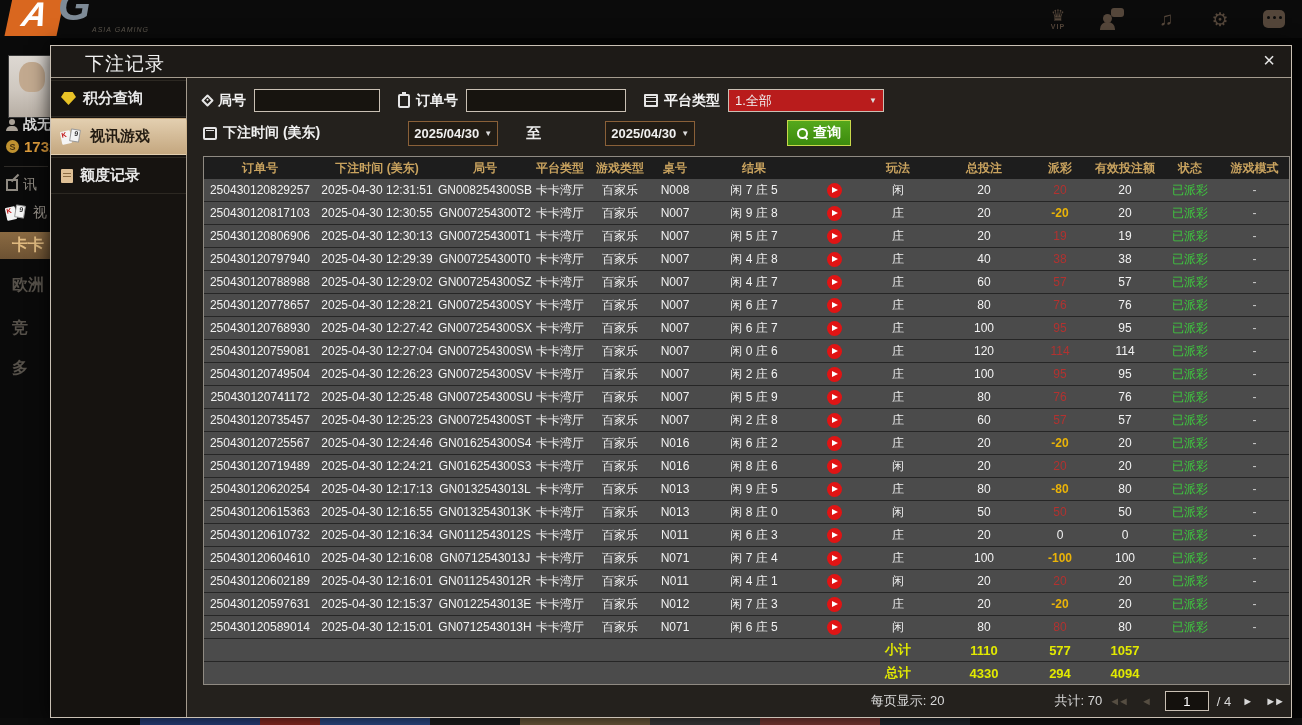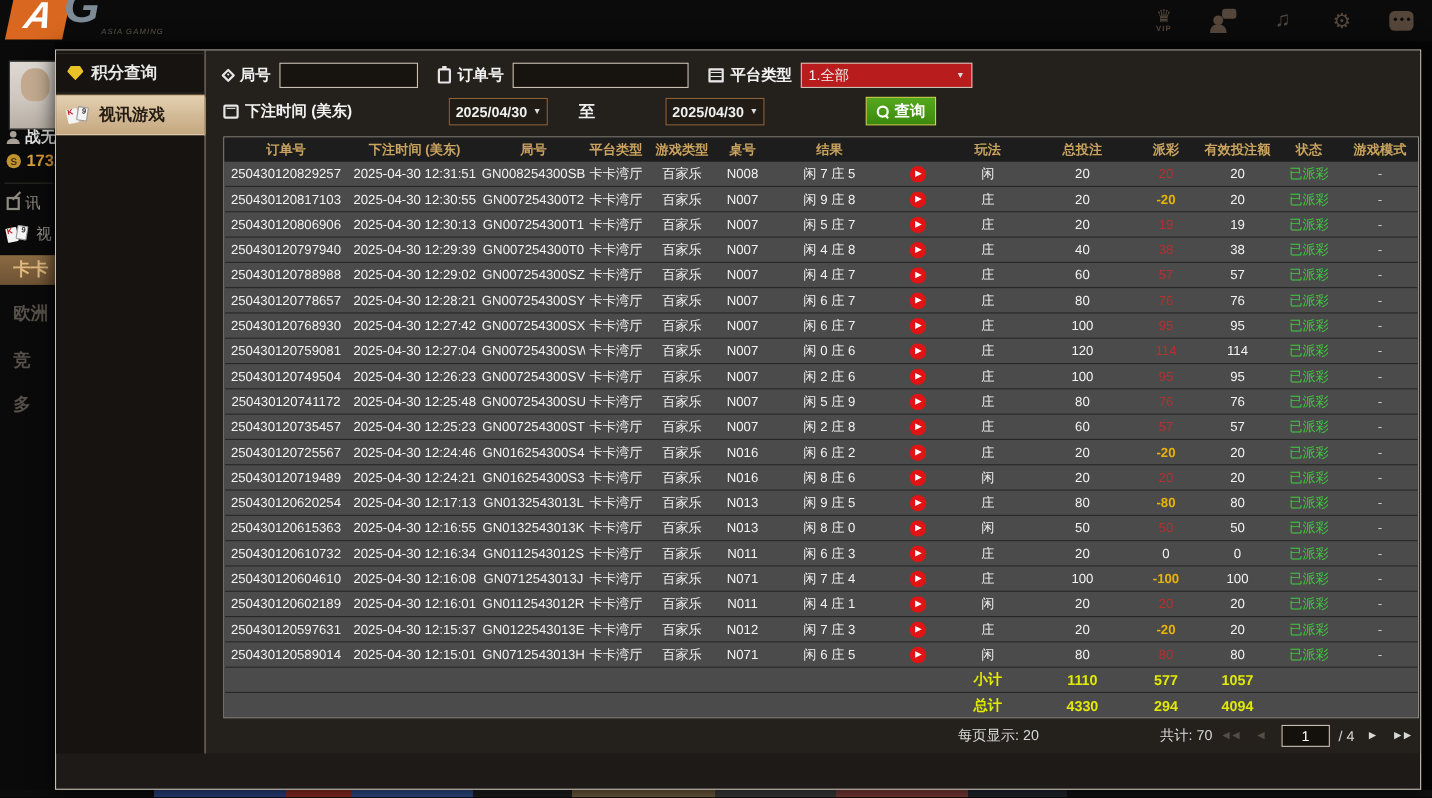"下注记录" div.modal-header { html: none -> <div> <div>下注记录</div> <div>×</div> </div> }
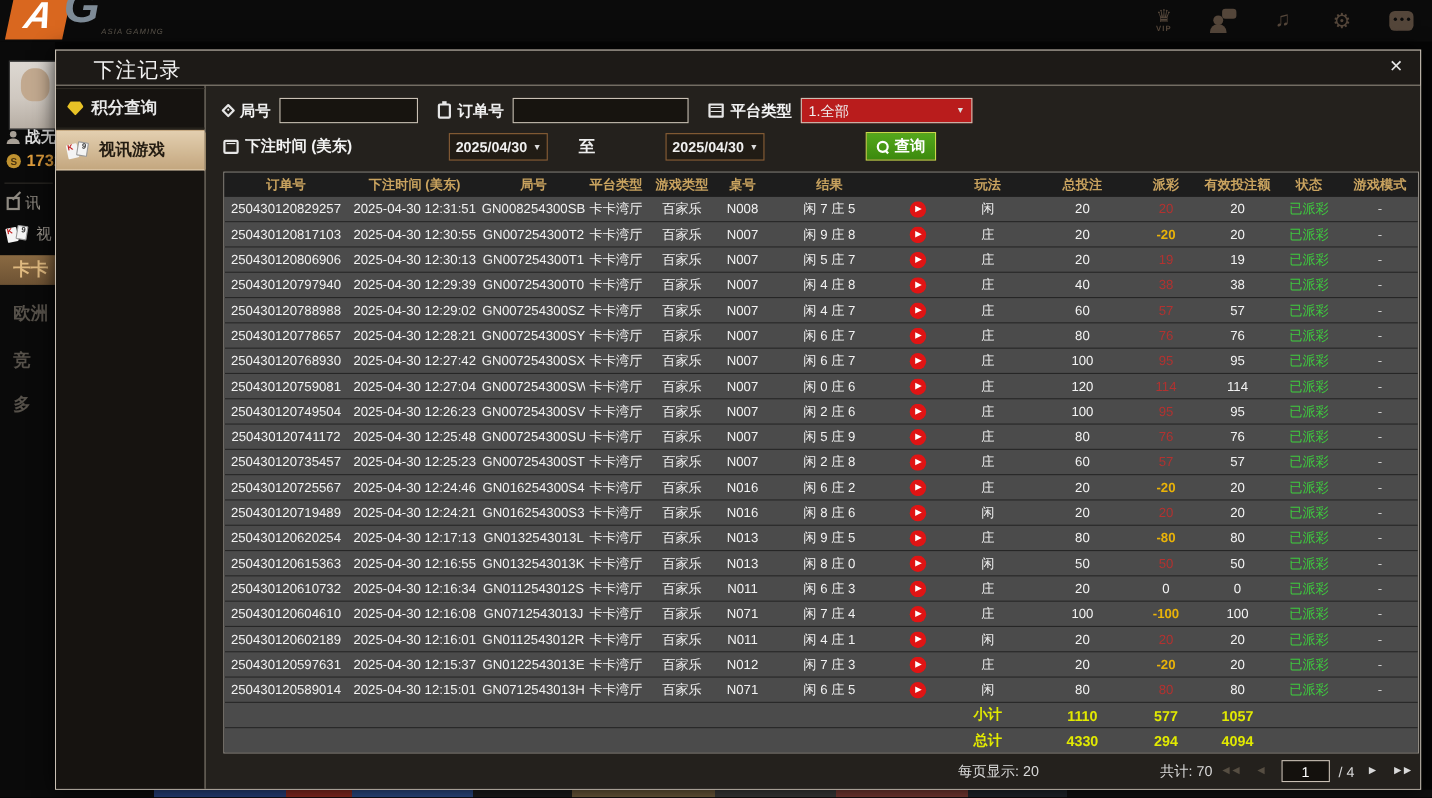"额度记录" div.tab { html: none -> <div> <span></span> <span>额度记录</span> </div> }
